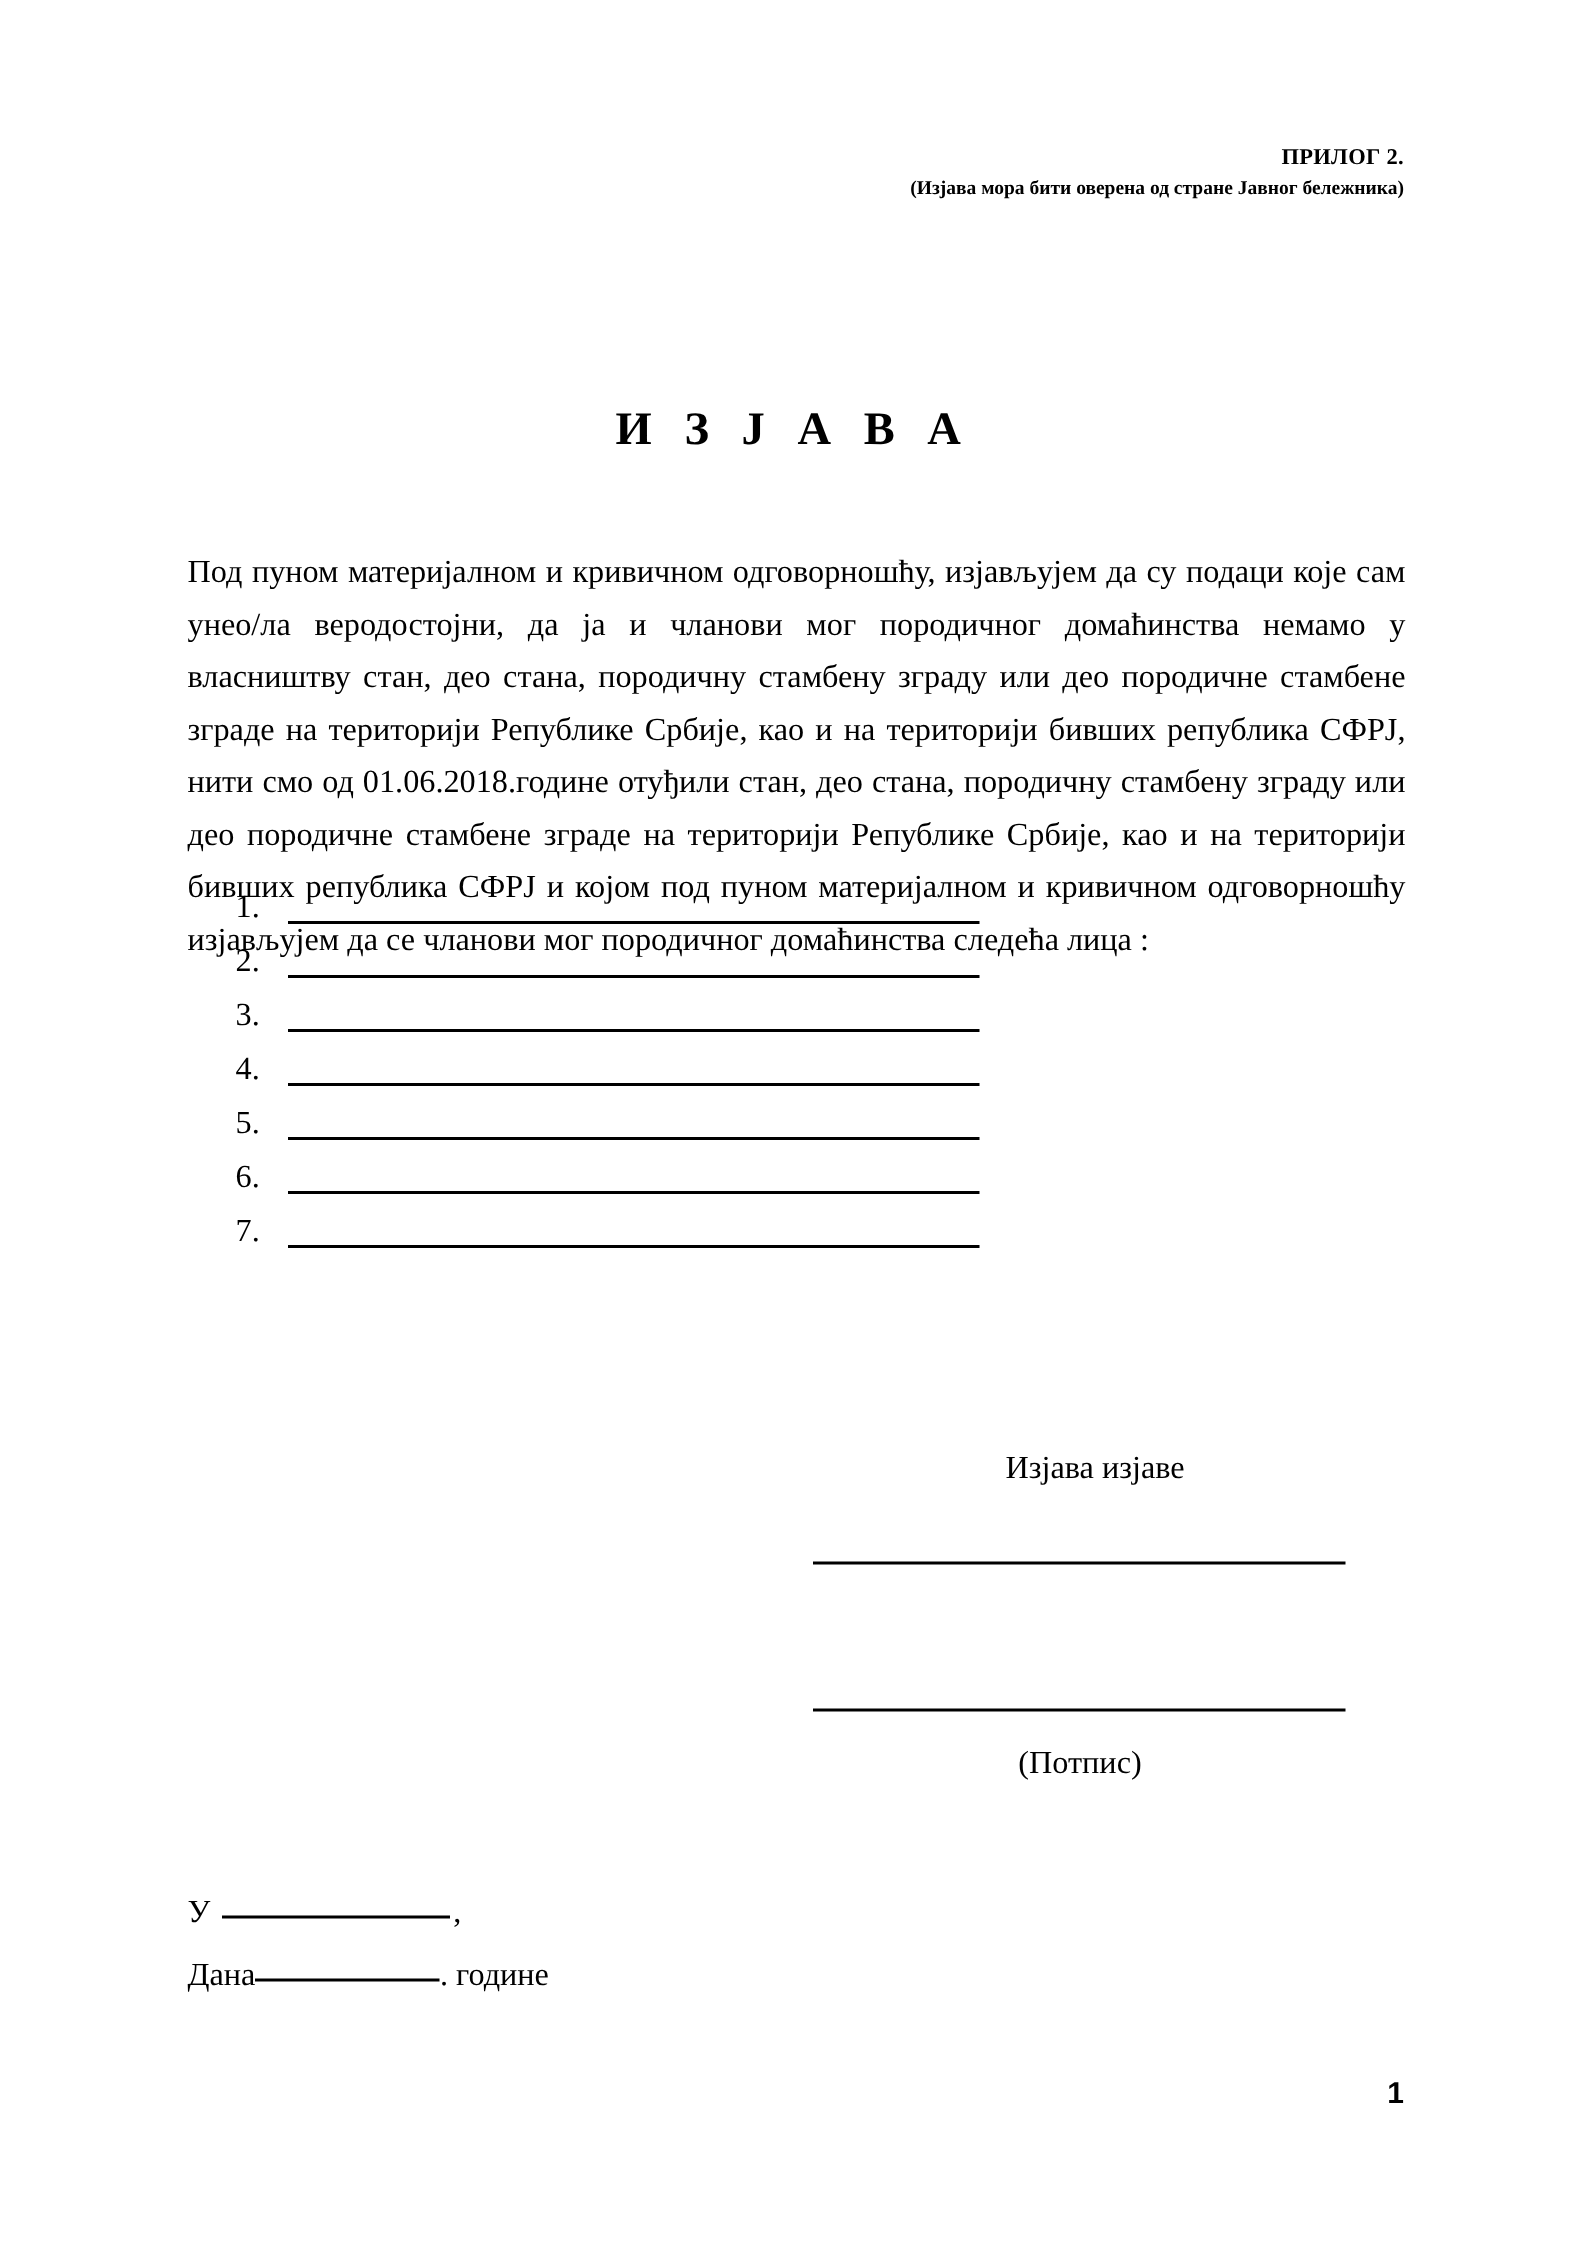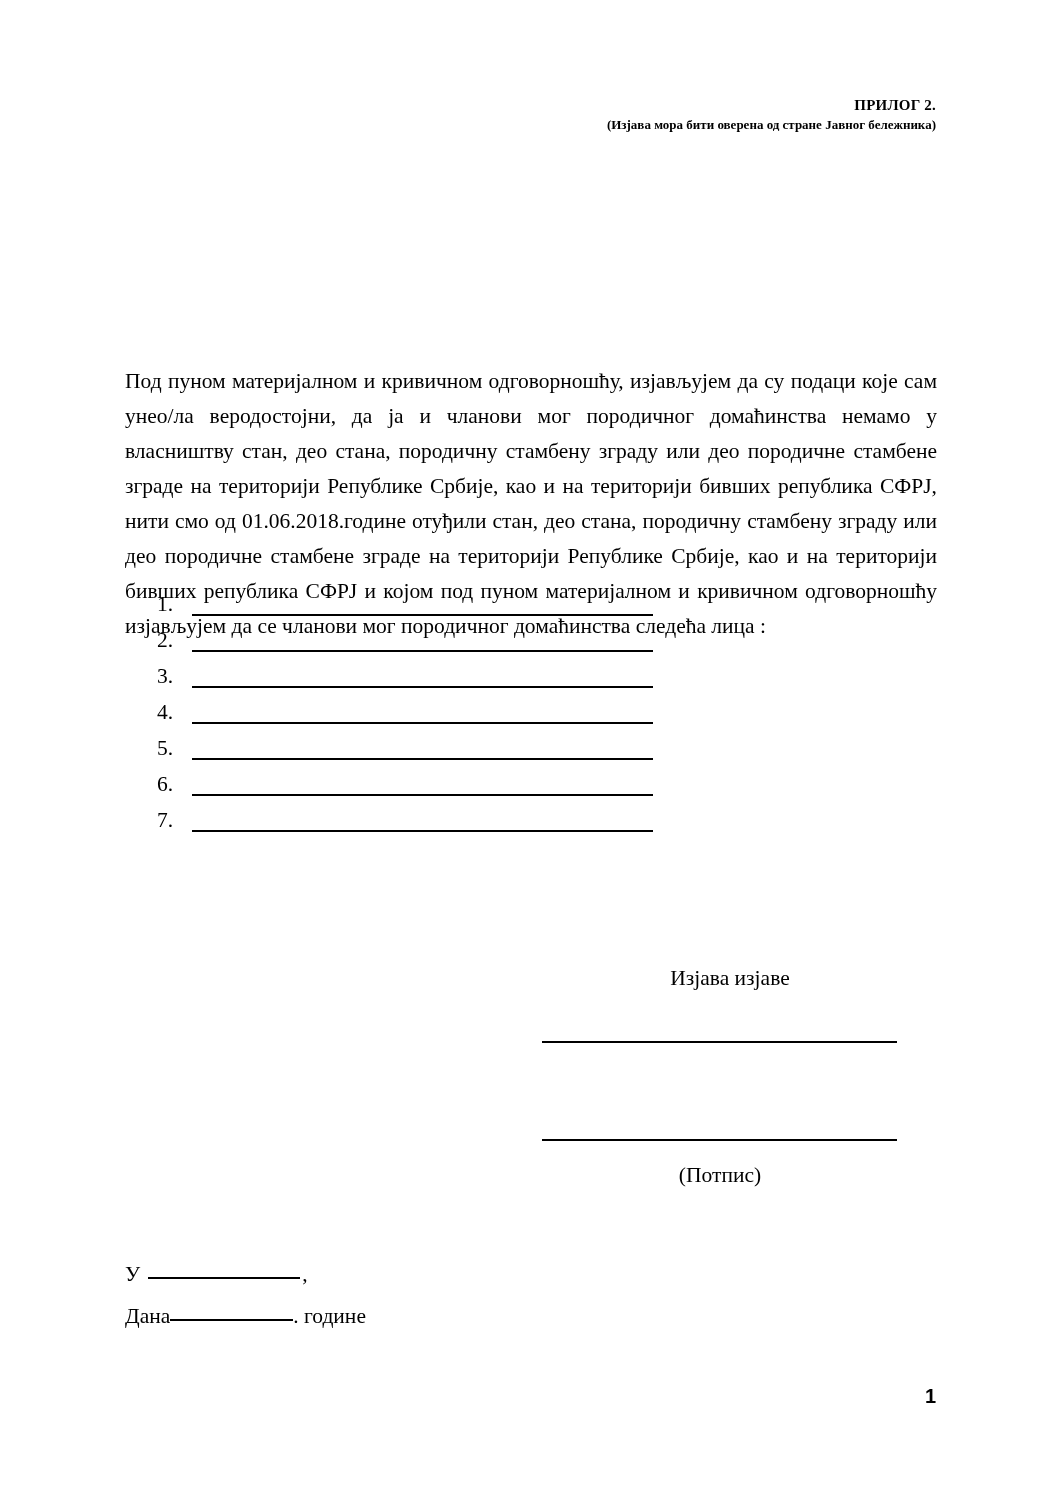"И З Ј А В" div.doc-title { html: none -> <div>И З Ј А В А</div> }
